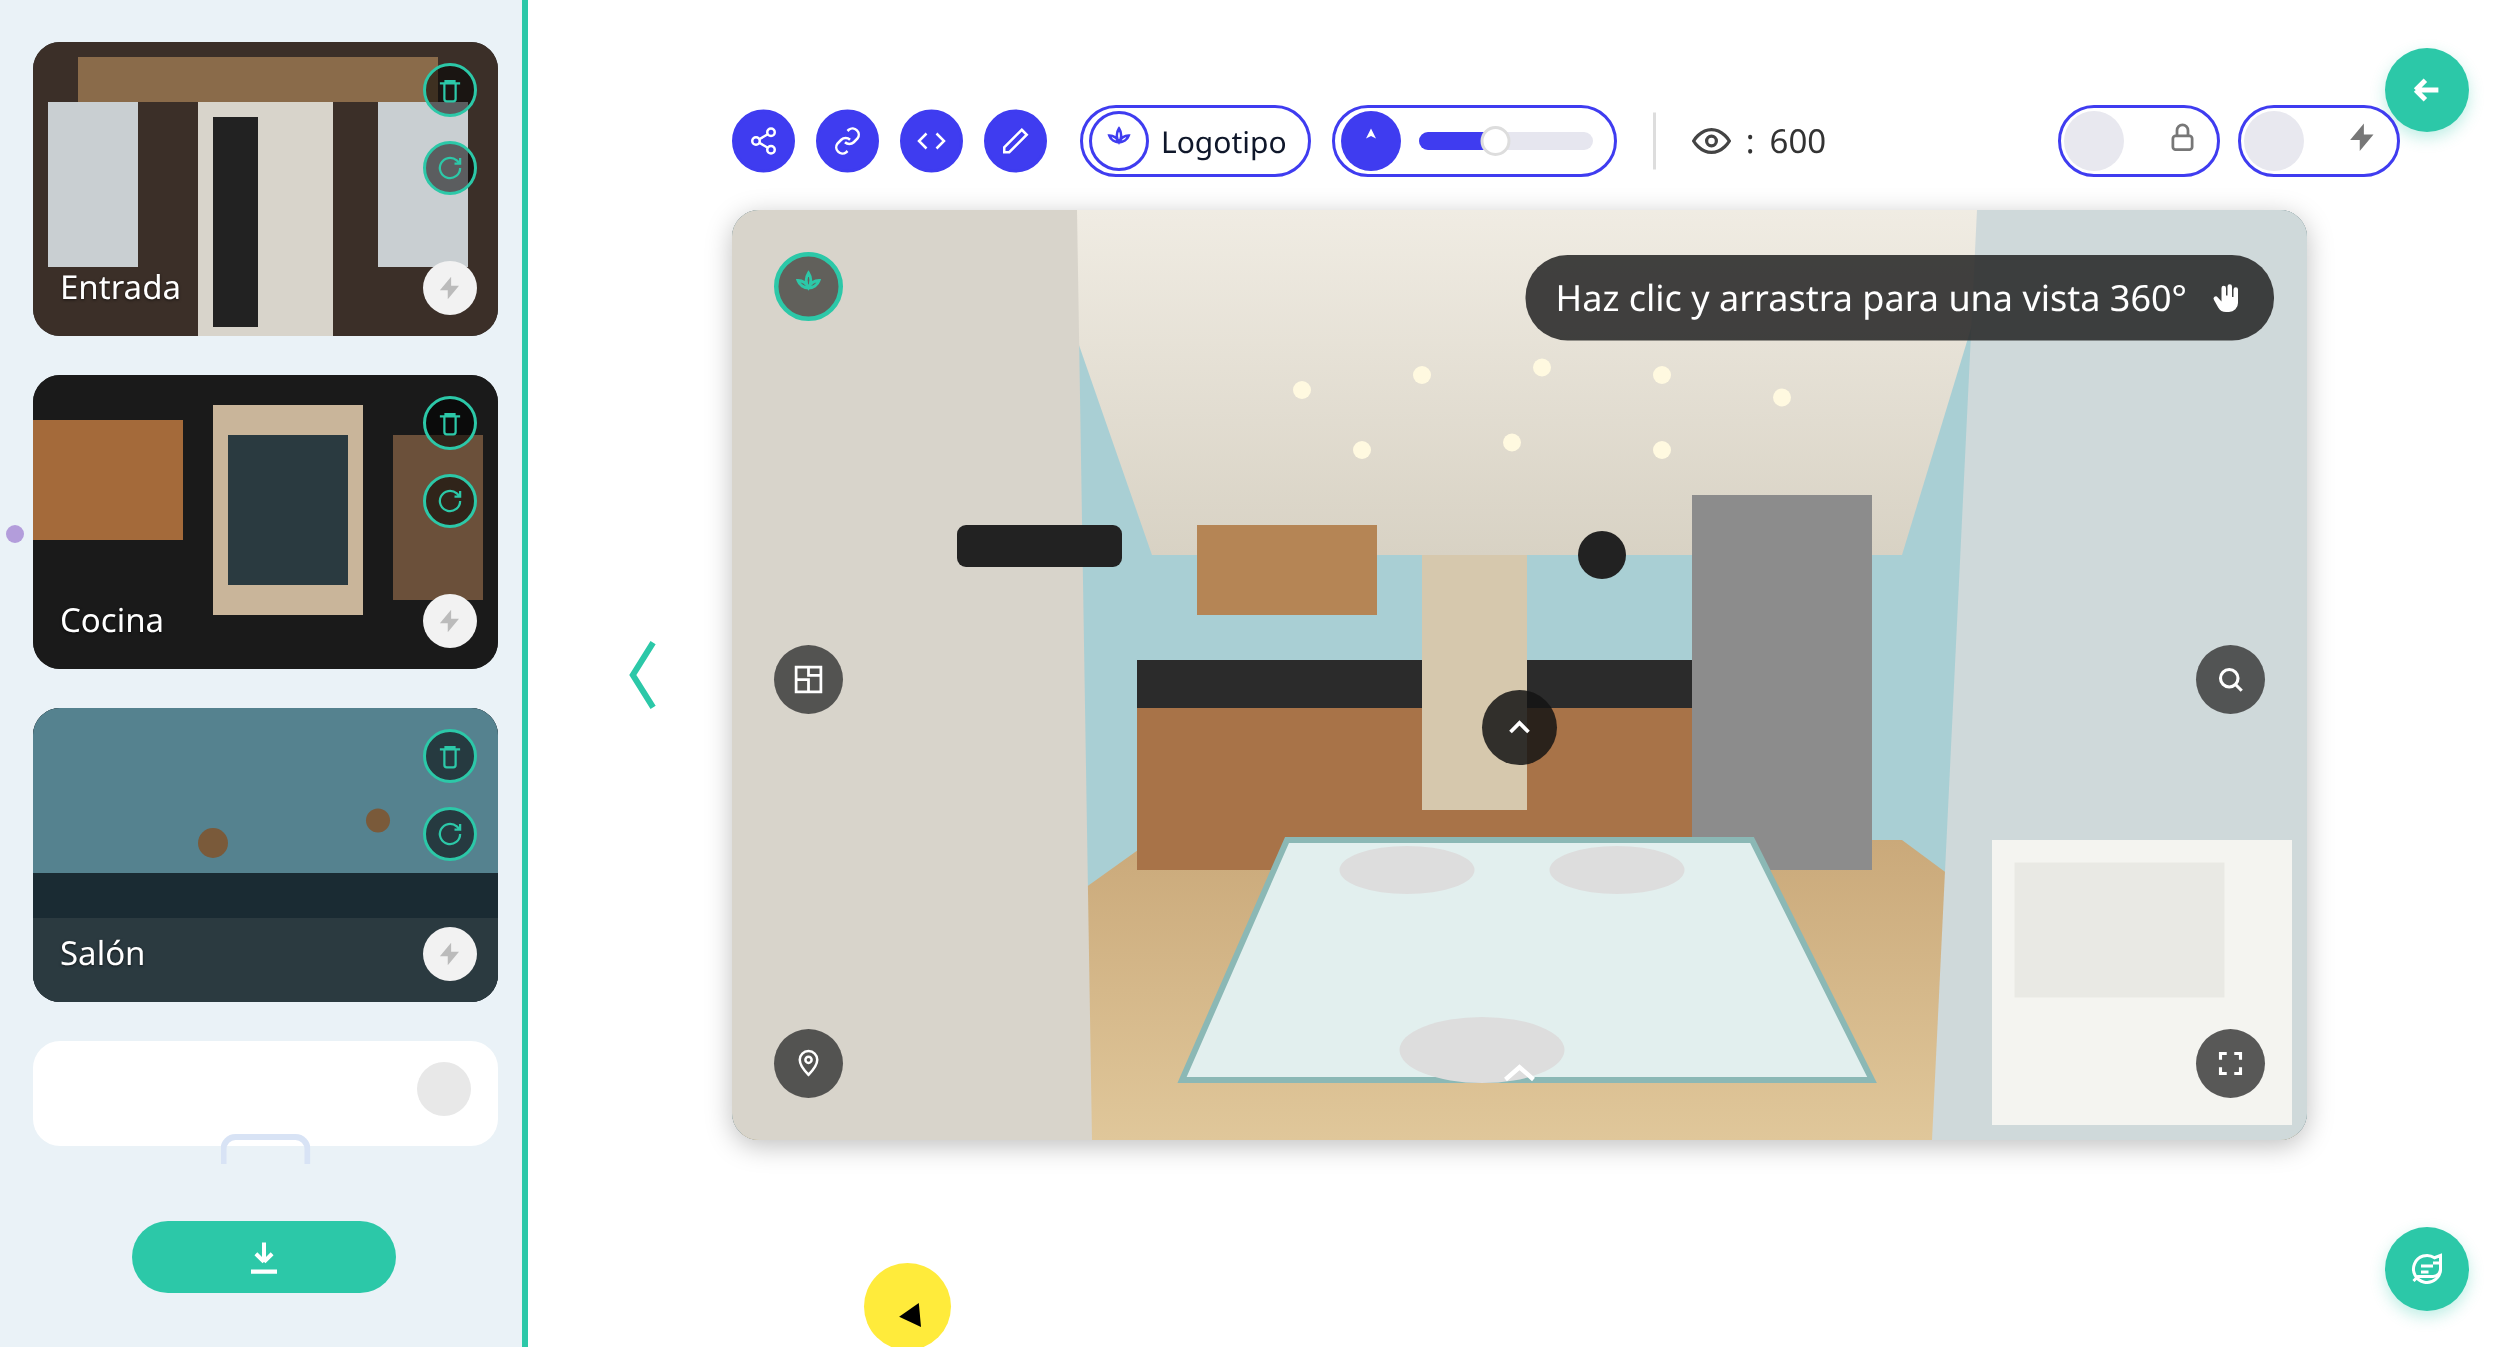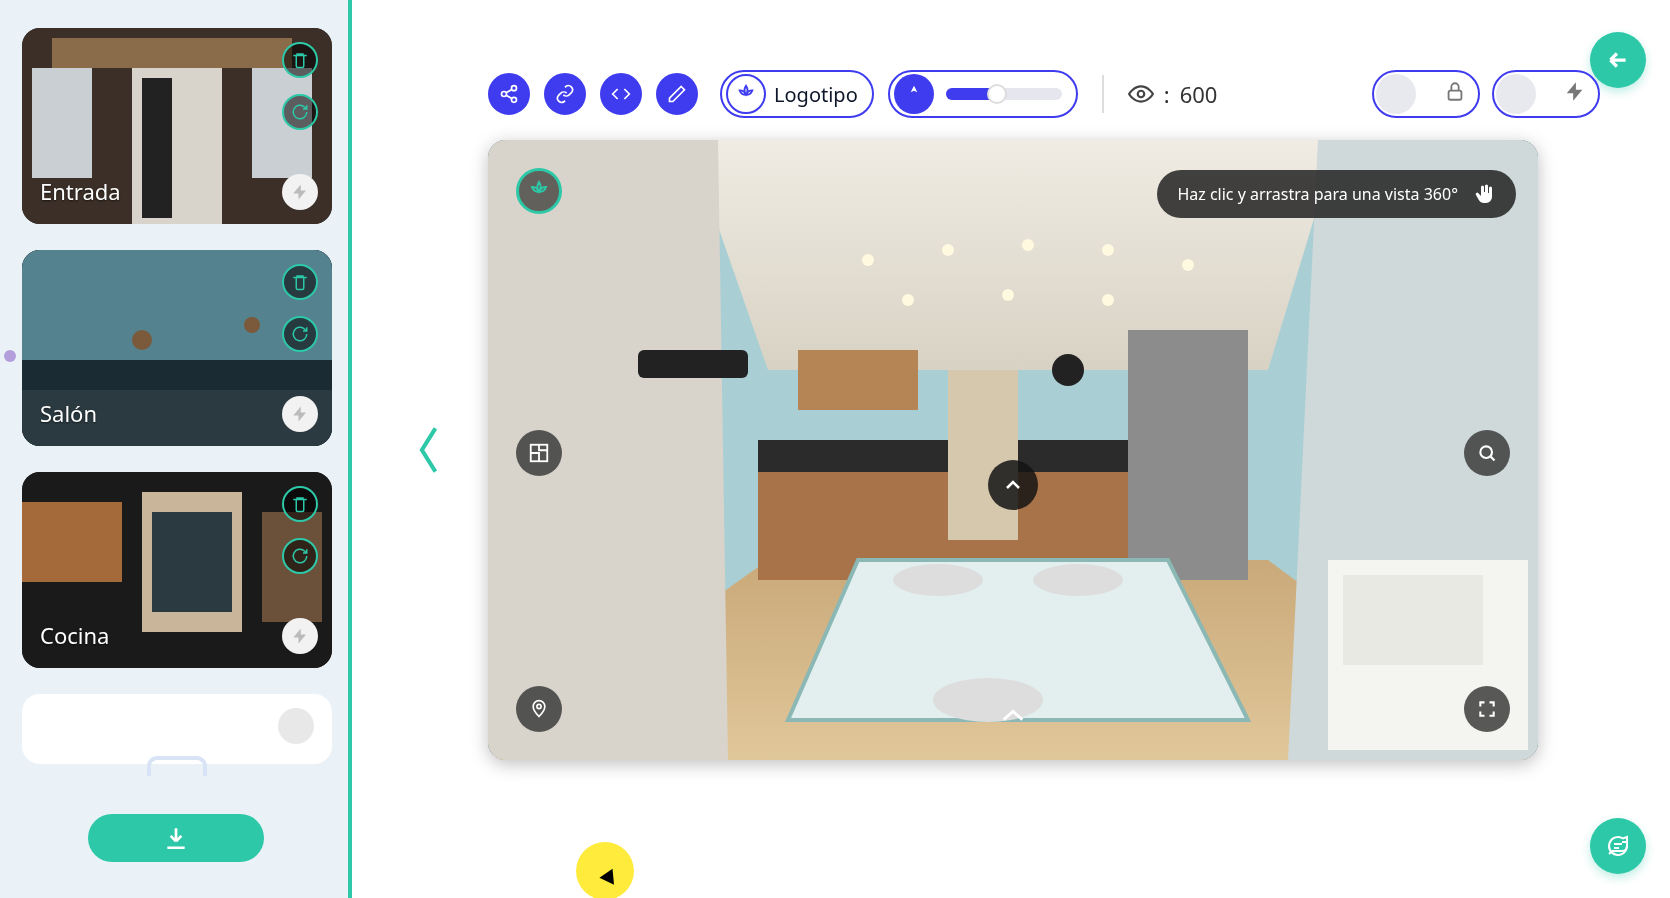"Haz clic y arrastra para" .v-hint { font-size: 16px -> 24px }
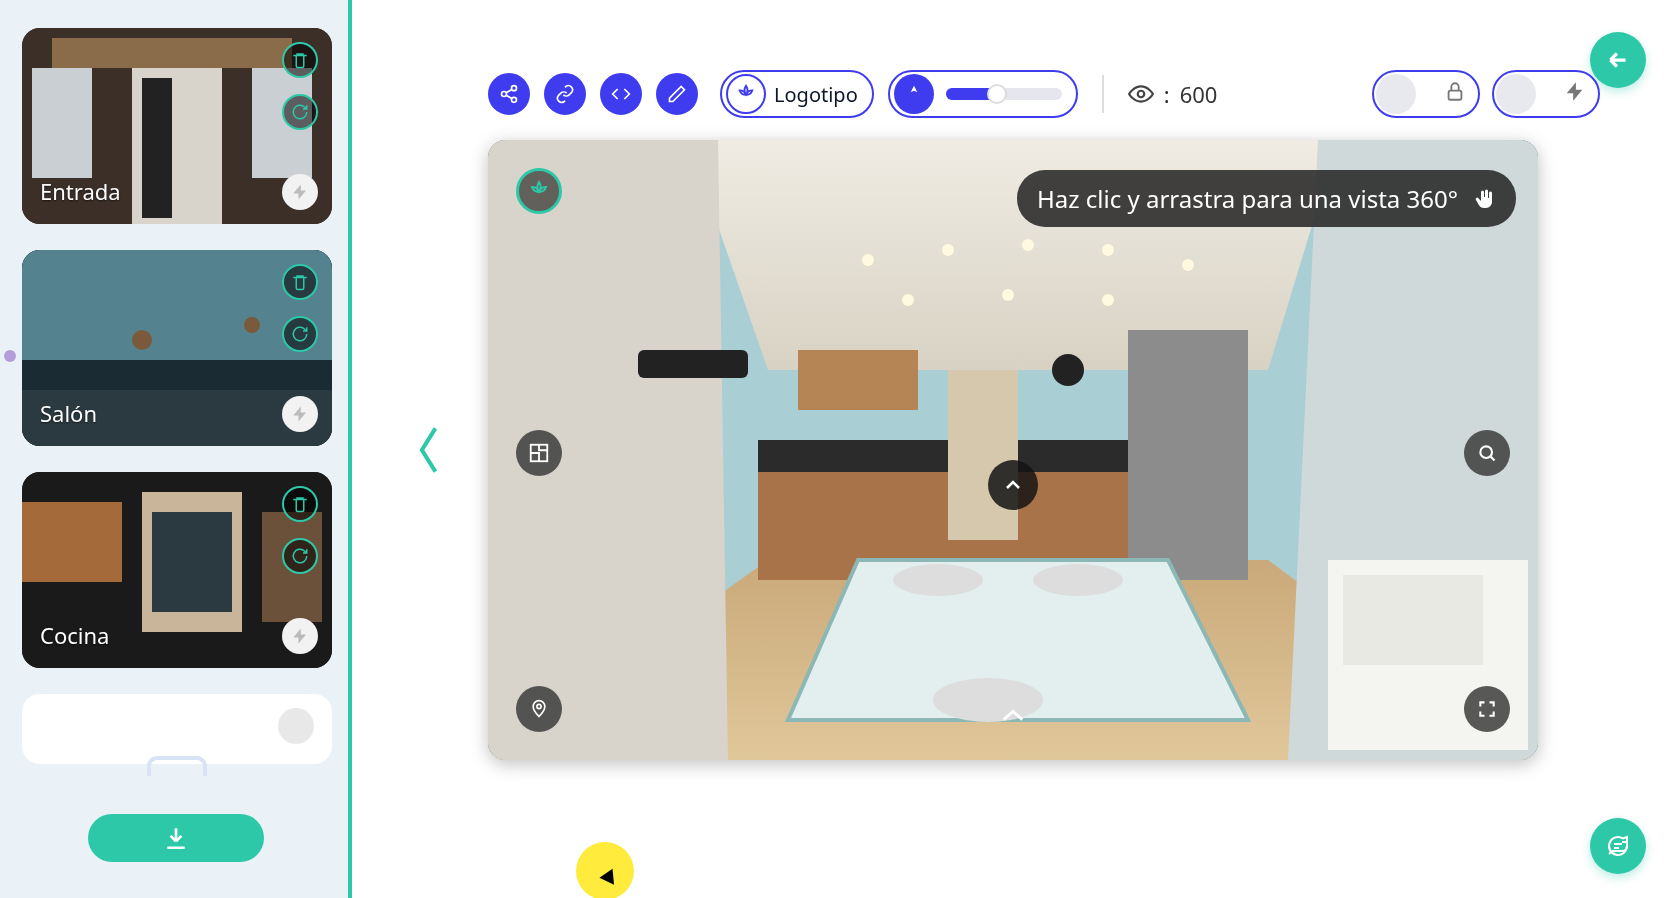"Salón" div.thumb { order: before "Cocina" -> after "Cocina" }
